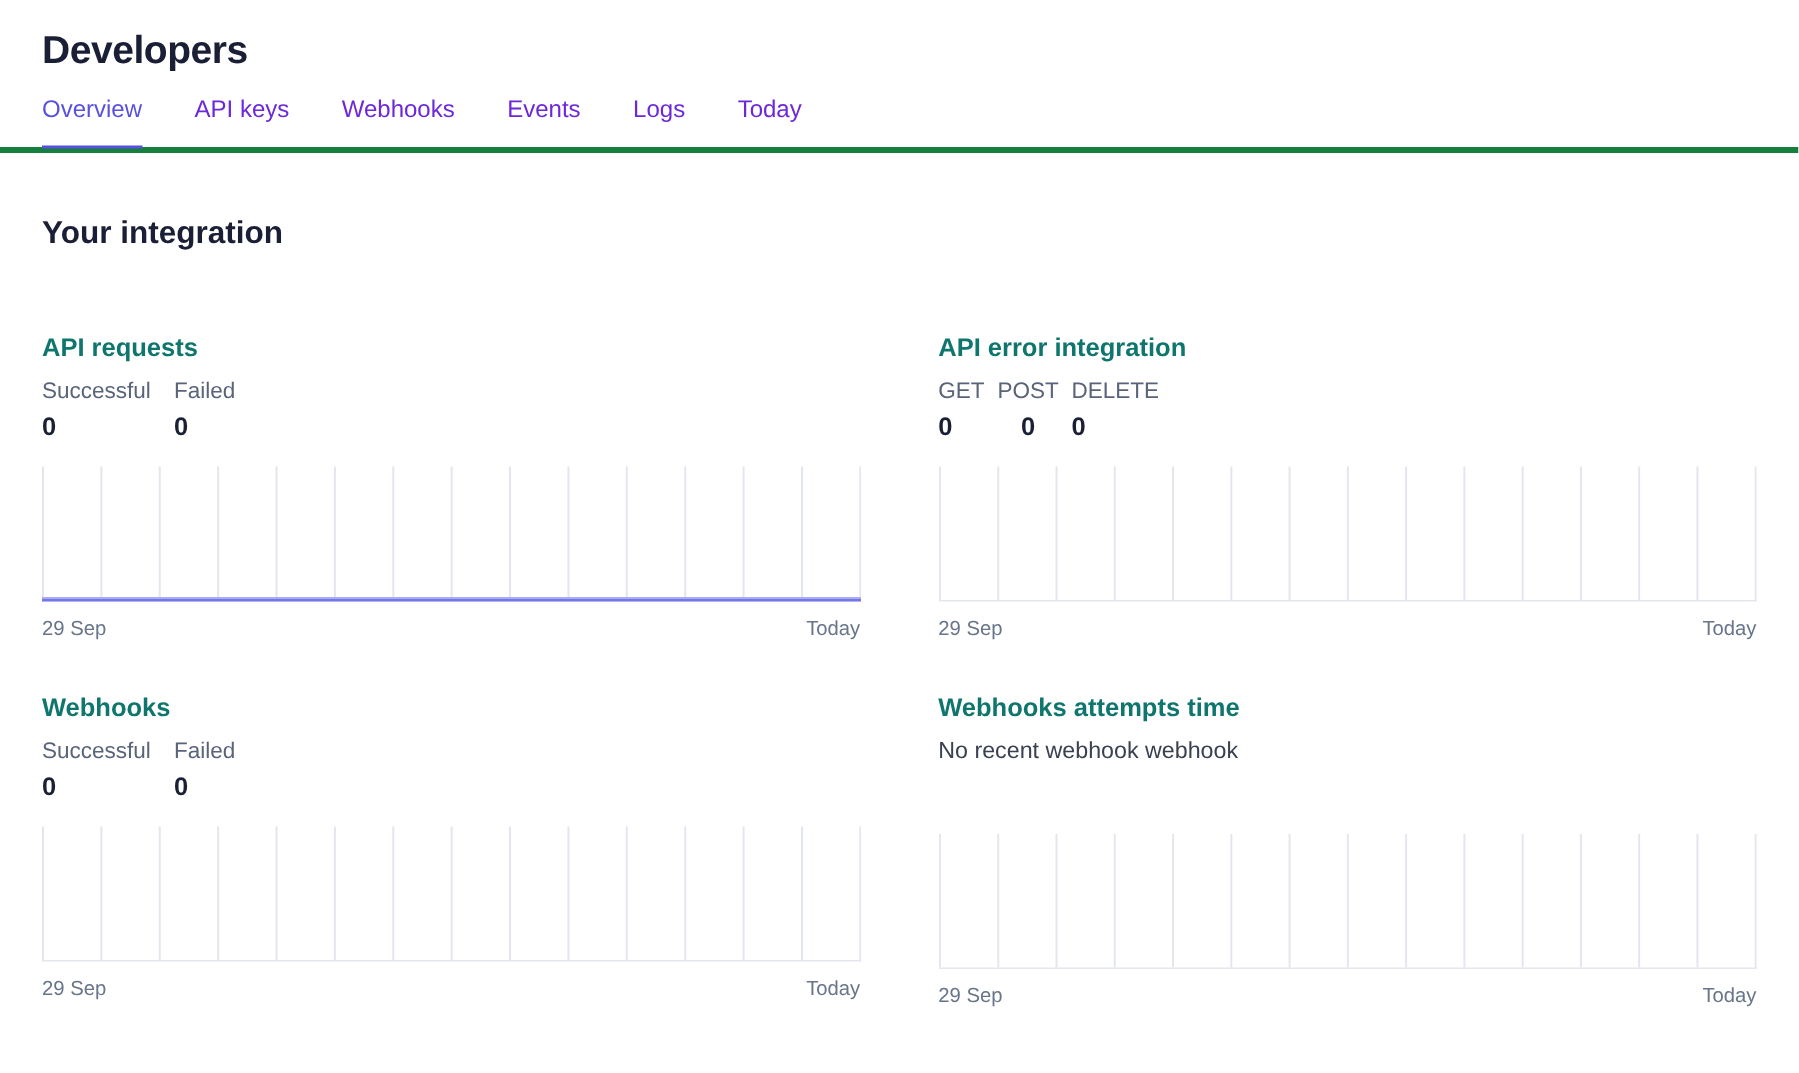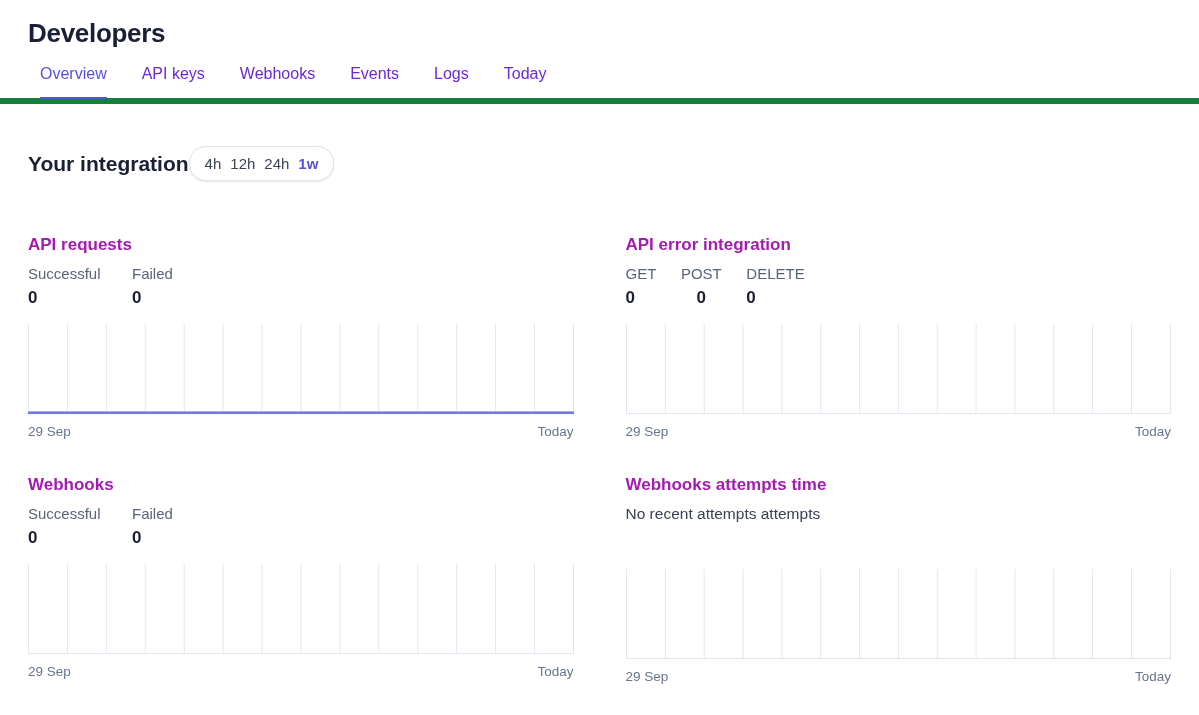"Overview" .tabs-wrap { border-bottom: 6px solid #15803d -> 4px solid #15803d; padding-left: 12px -> none }
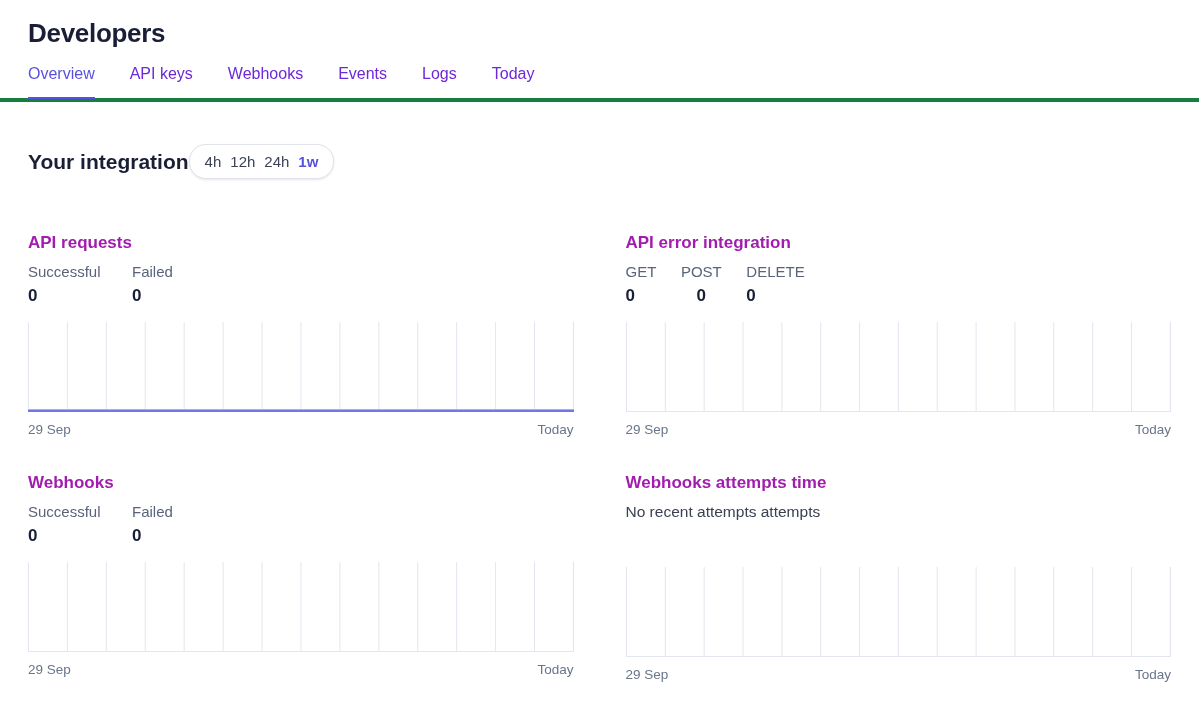"4h" div.range-picker { html: <div> <span>4h</span> <span>12h</span> <span>24h</span> <span>1w</span> </div> -> none }
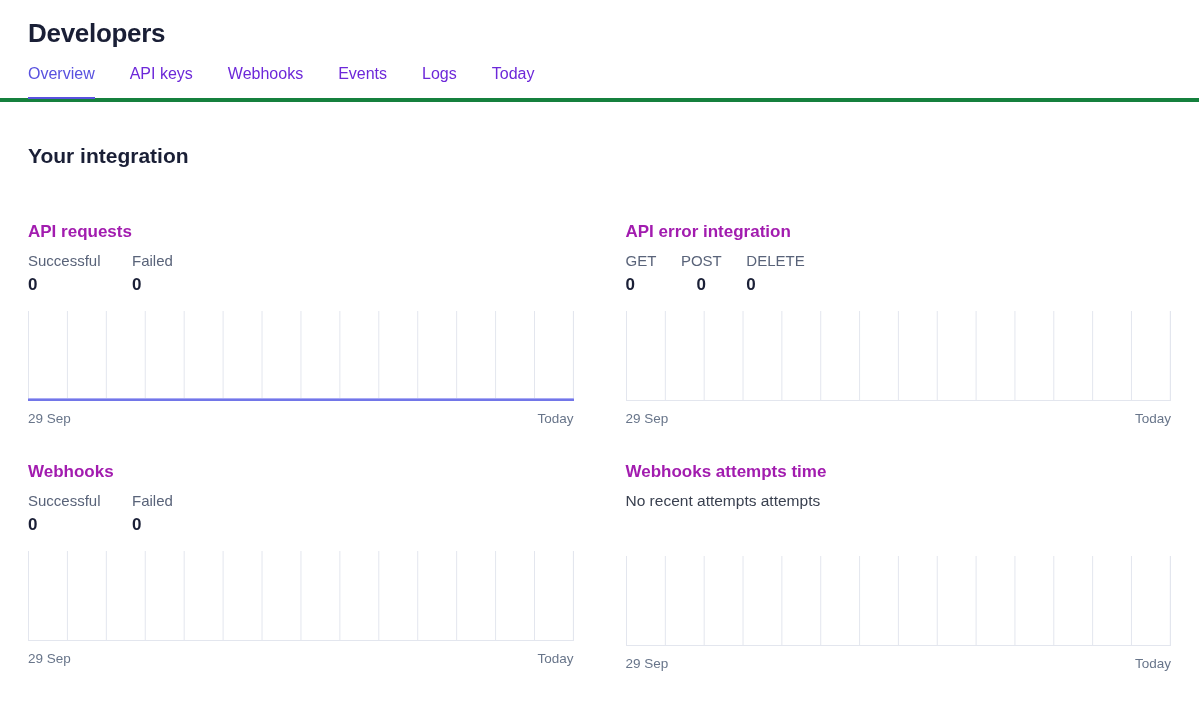"API requests" .panel-title { color: #a21caf -> #0f766e }
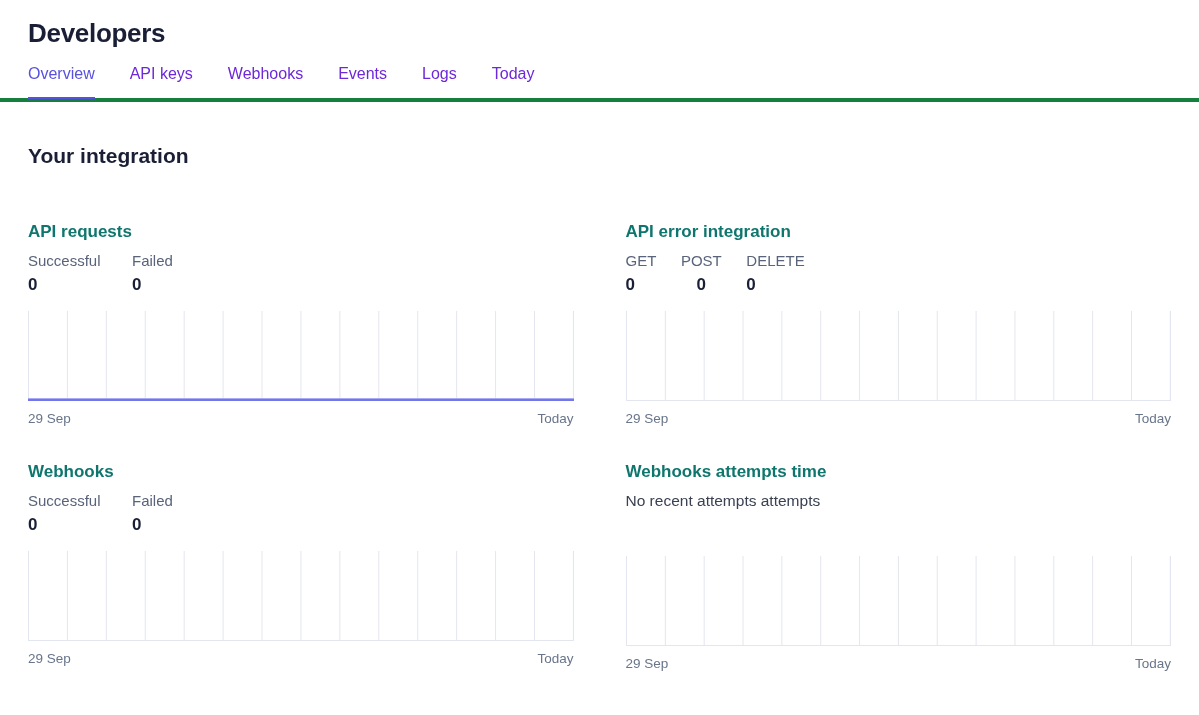"Successful" .metrics { gap: 24px -> 8px }
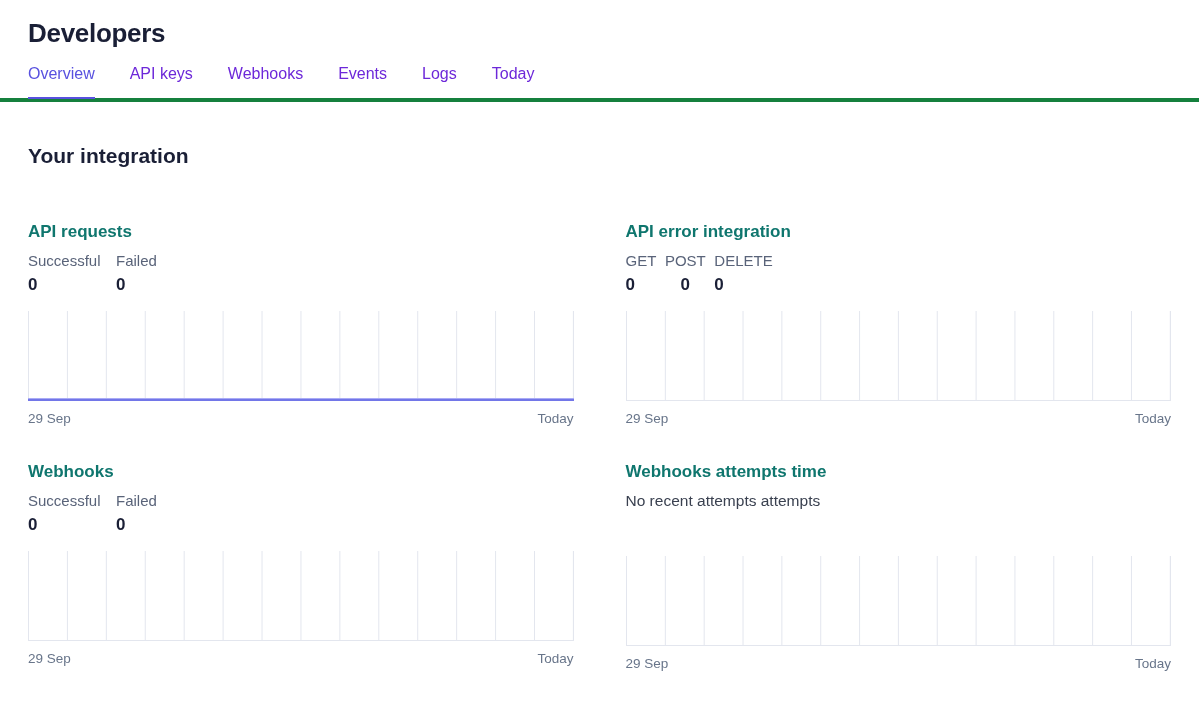"No recent attempts attempts" div.empty-msg { text: attempts attempts -> webhook webhook }
